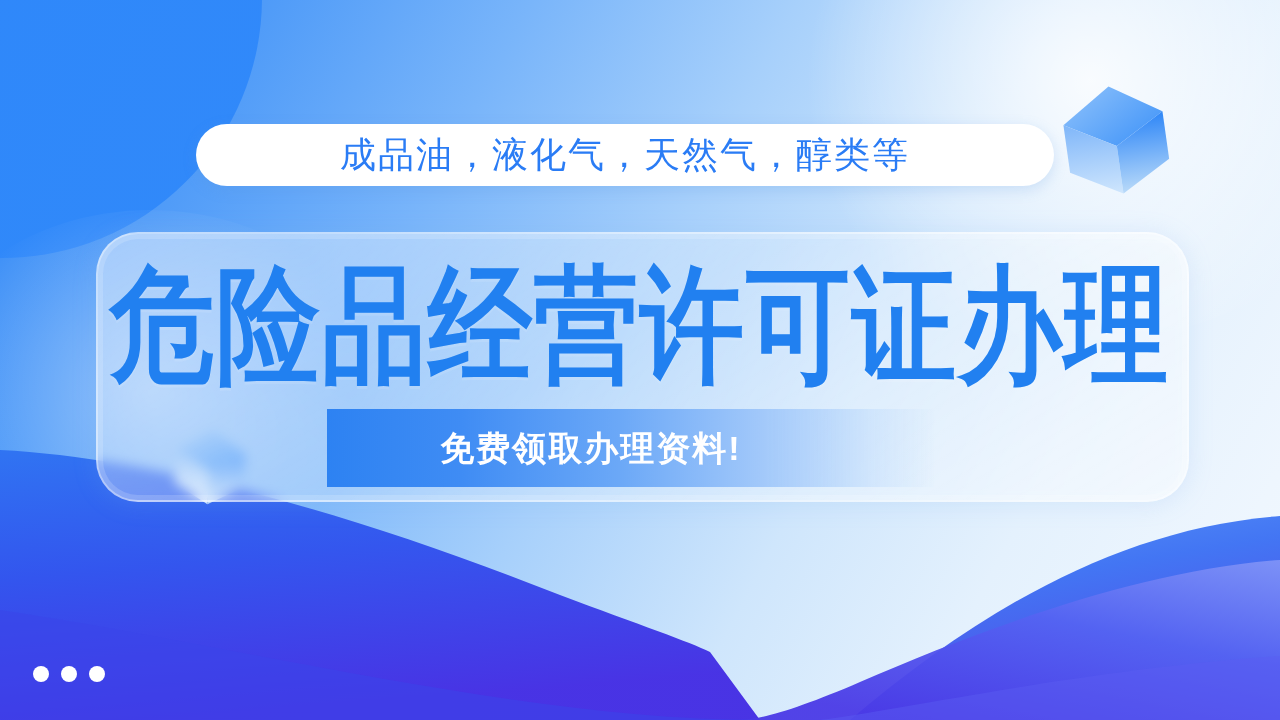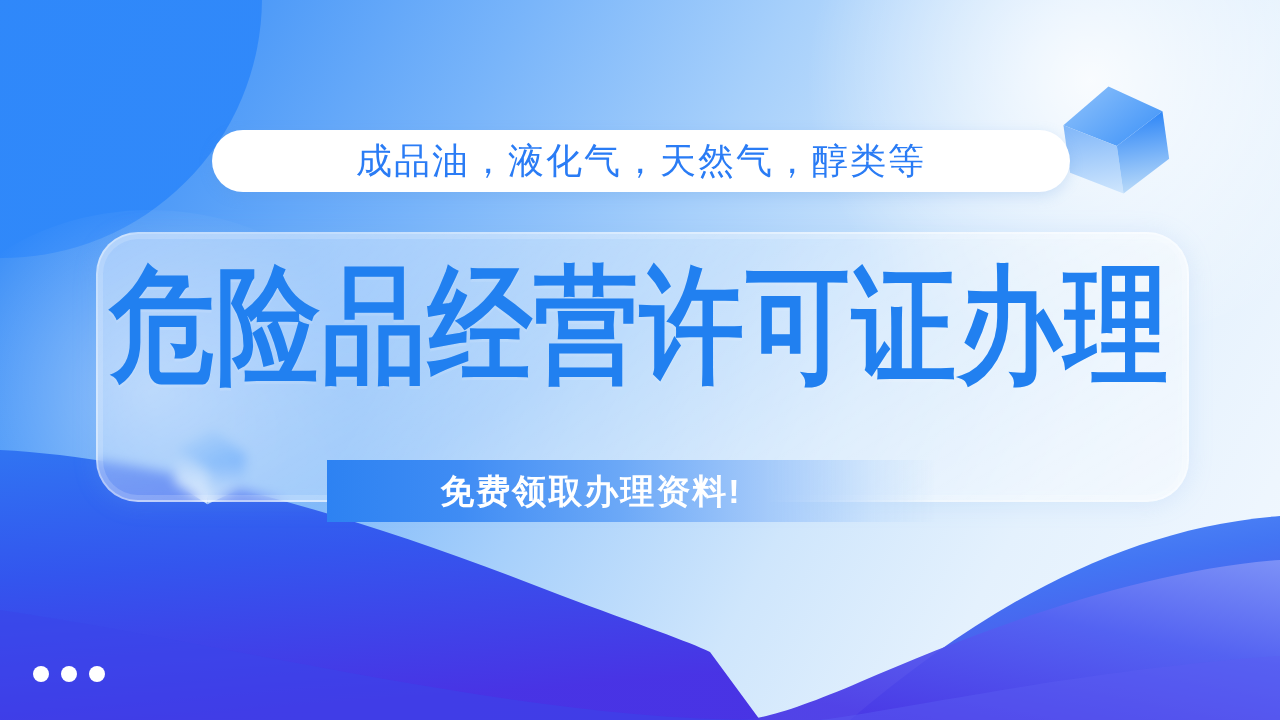"成品油，液化气，天然气，醇类等" .top-pill { left: 212px -> 196px; margin-top: 6px -> none }
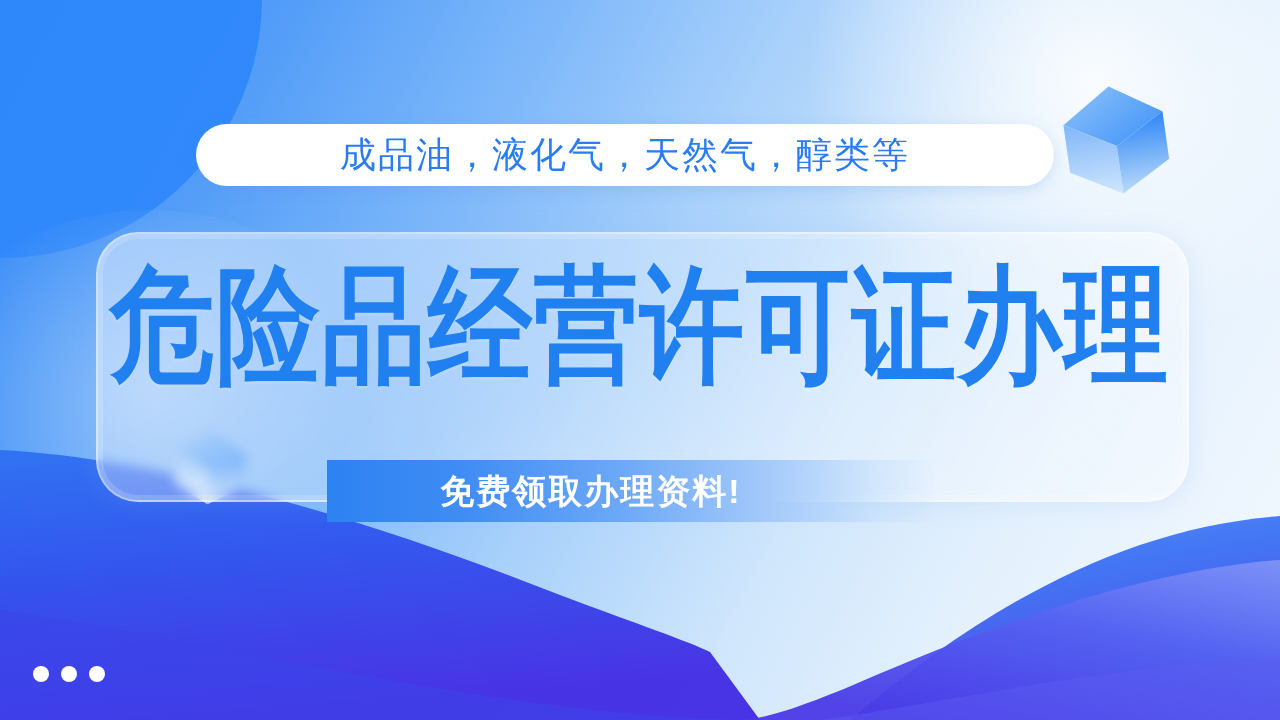"免费领取办理资料!" .sub-banner { height: 62px -> 78px; top: 460px -> 409px }
